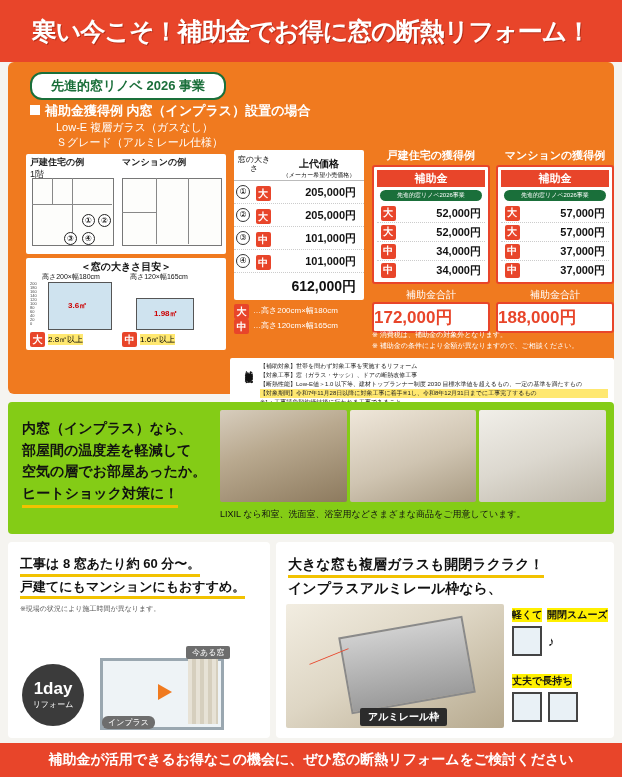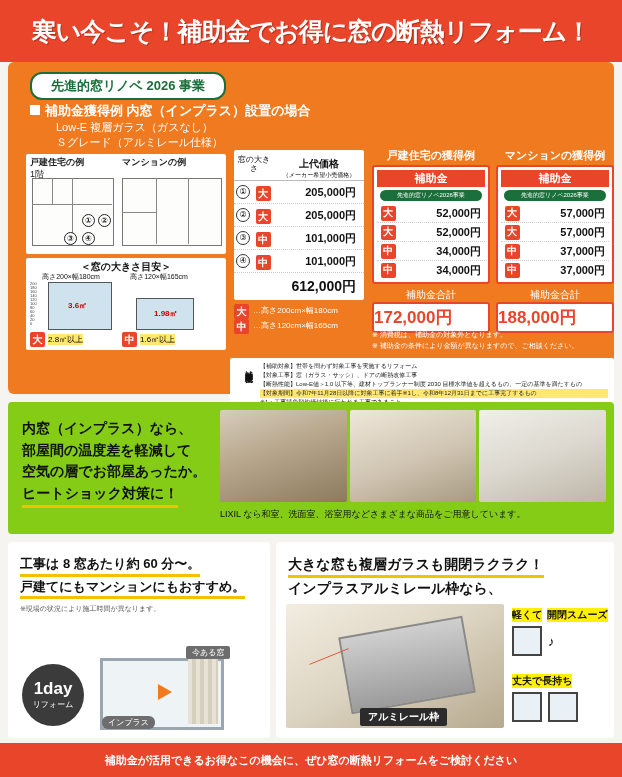"補助金が活用できるお得なこの機会に、ぜひ窓の断熱リフォームをご検討ください" .footer span { font-size: 11px -> 14px }
